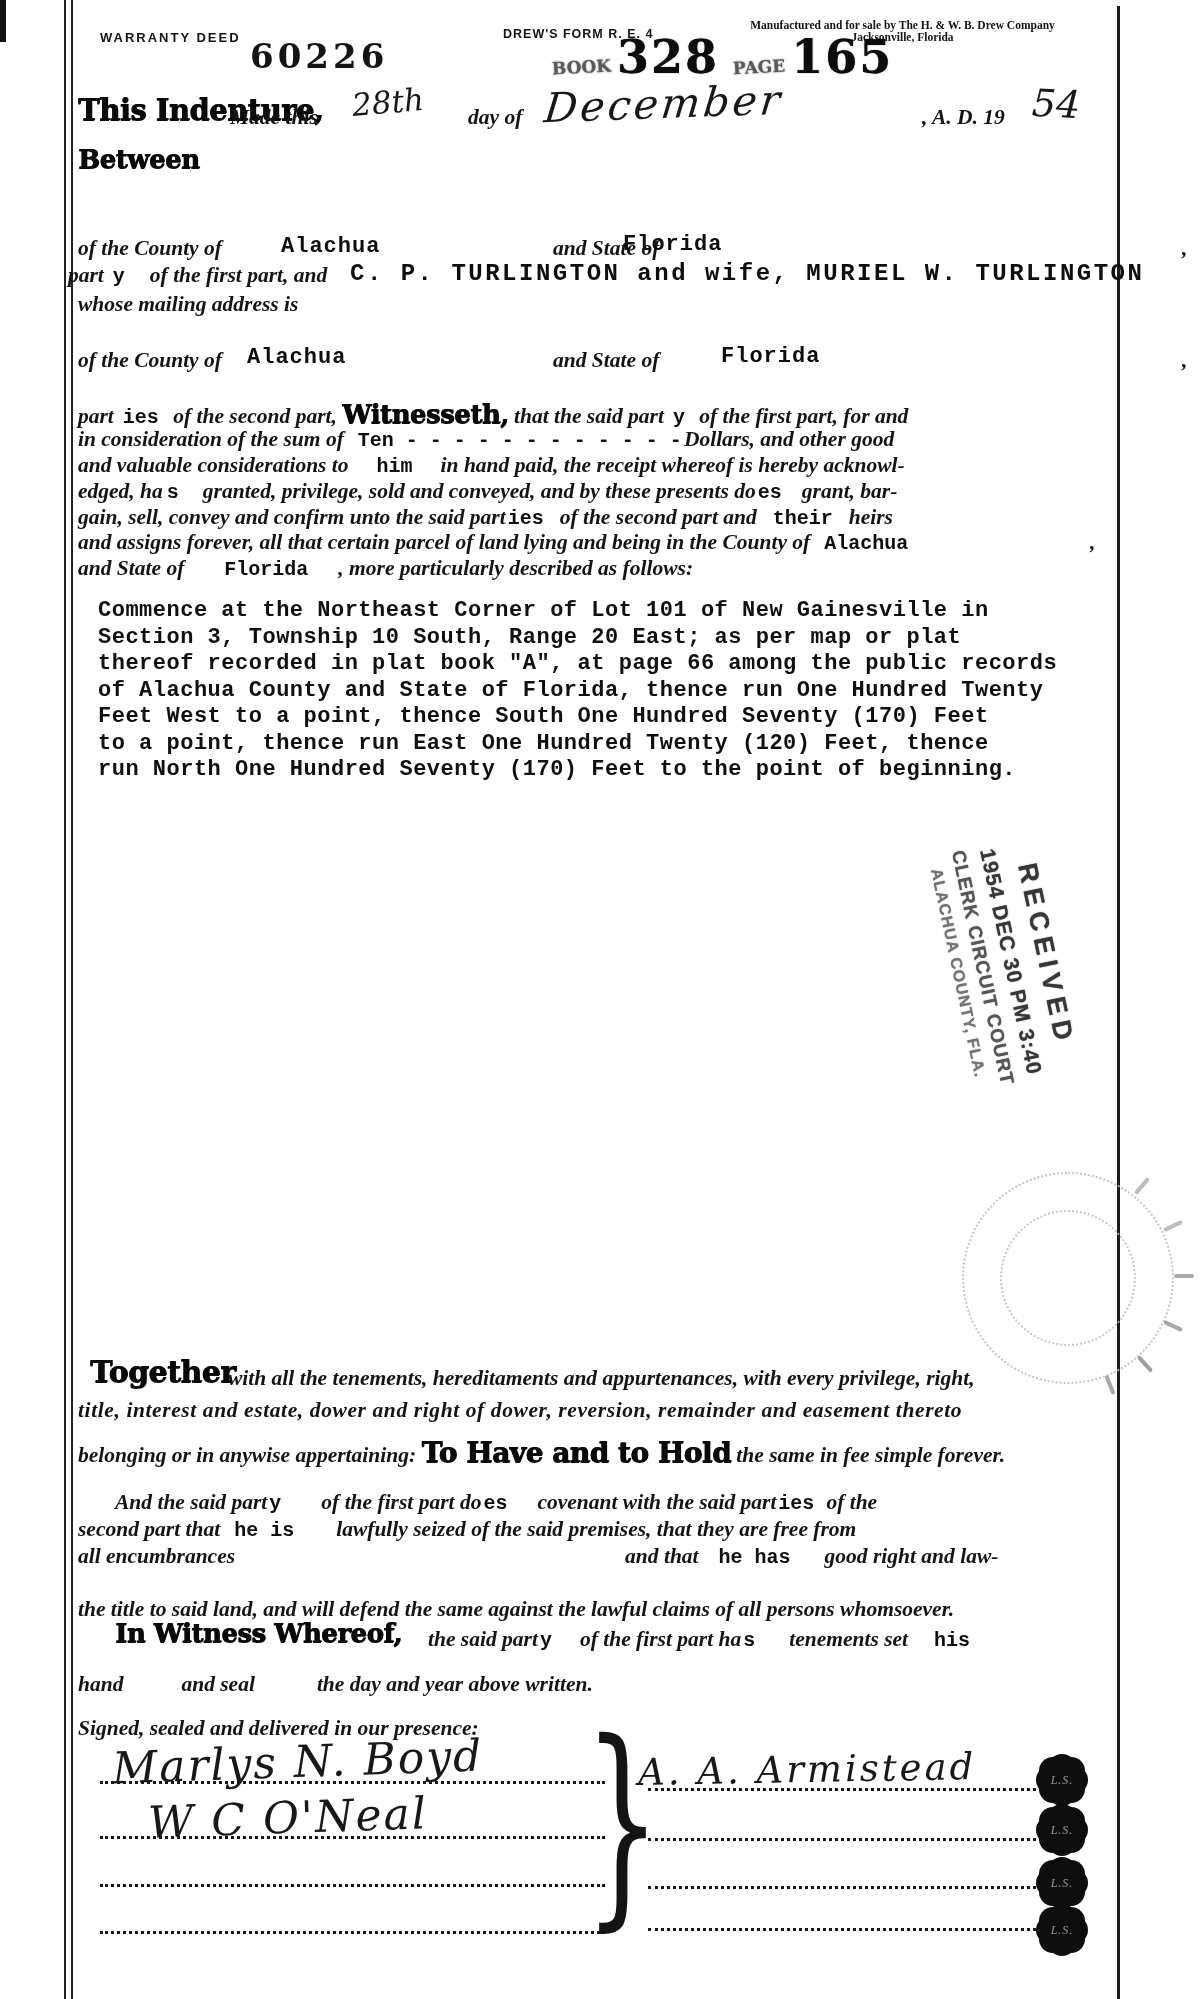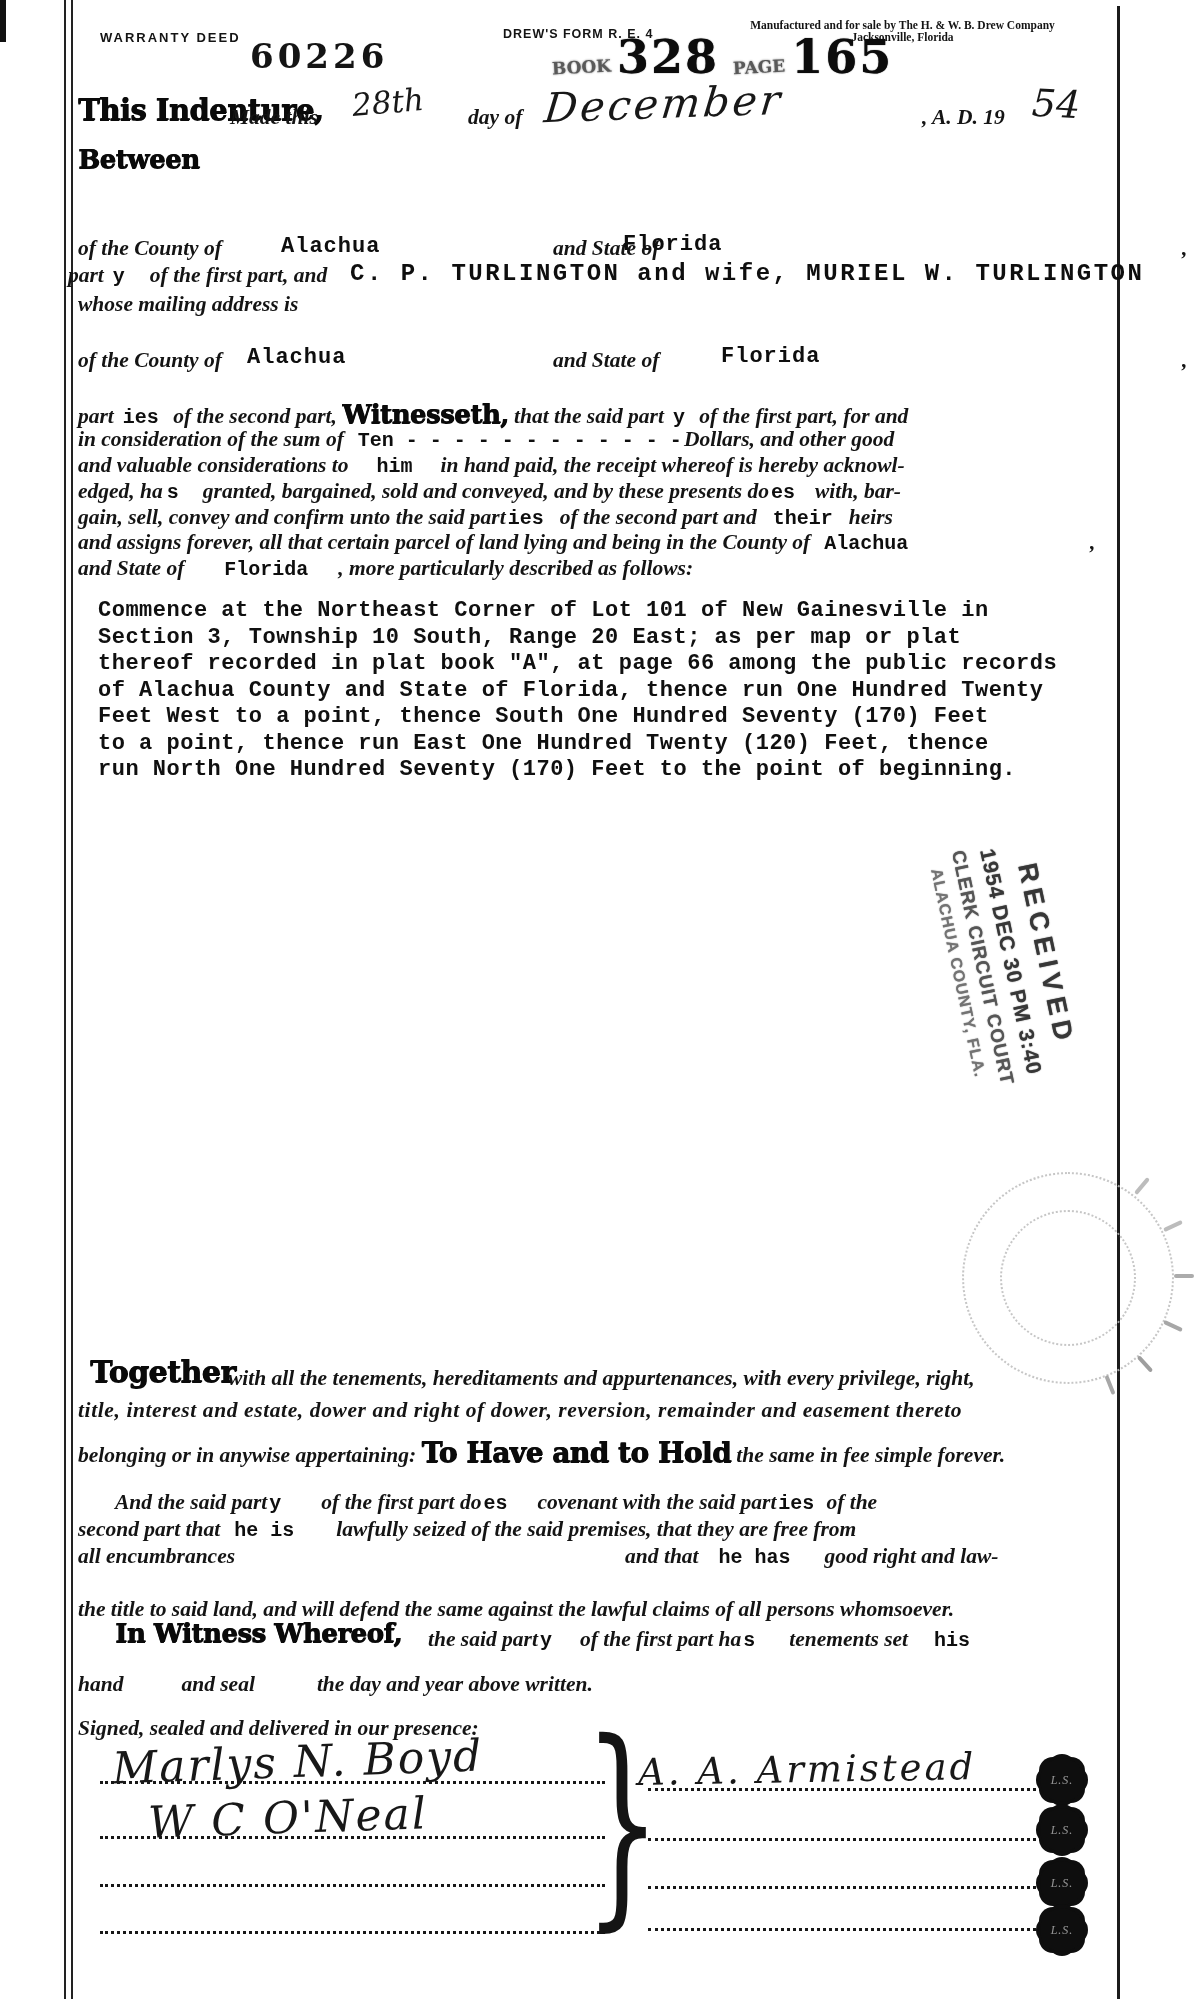"granted, bargained, sold and conveyed," span.it { text: bargained -> privilege }
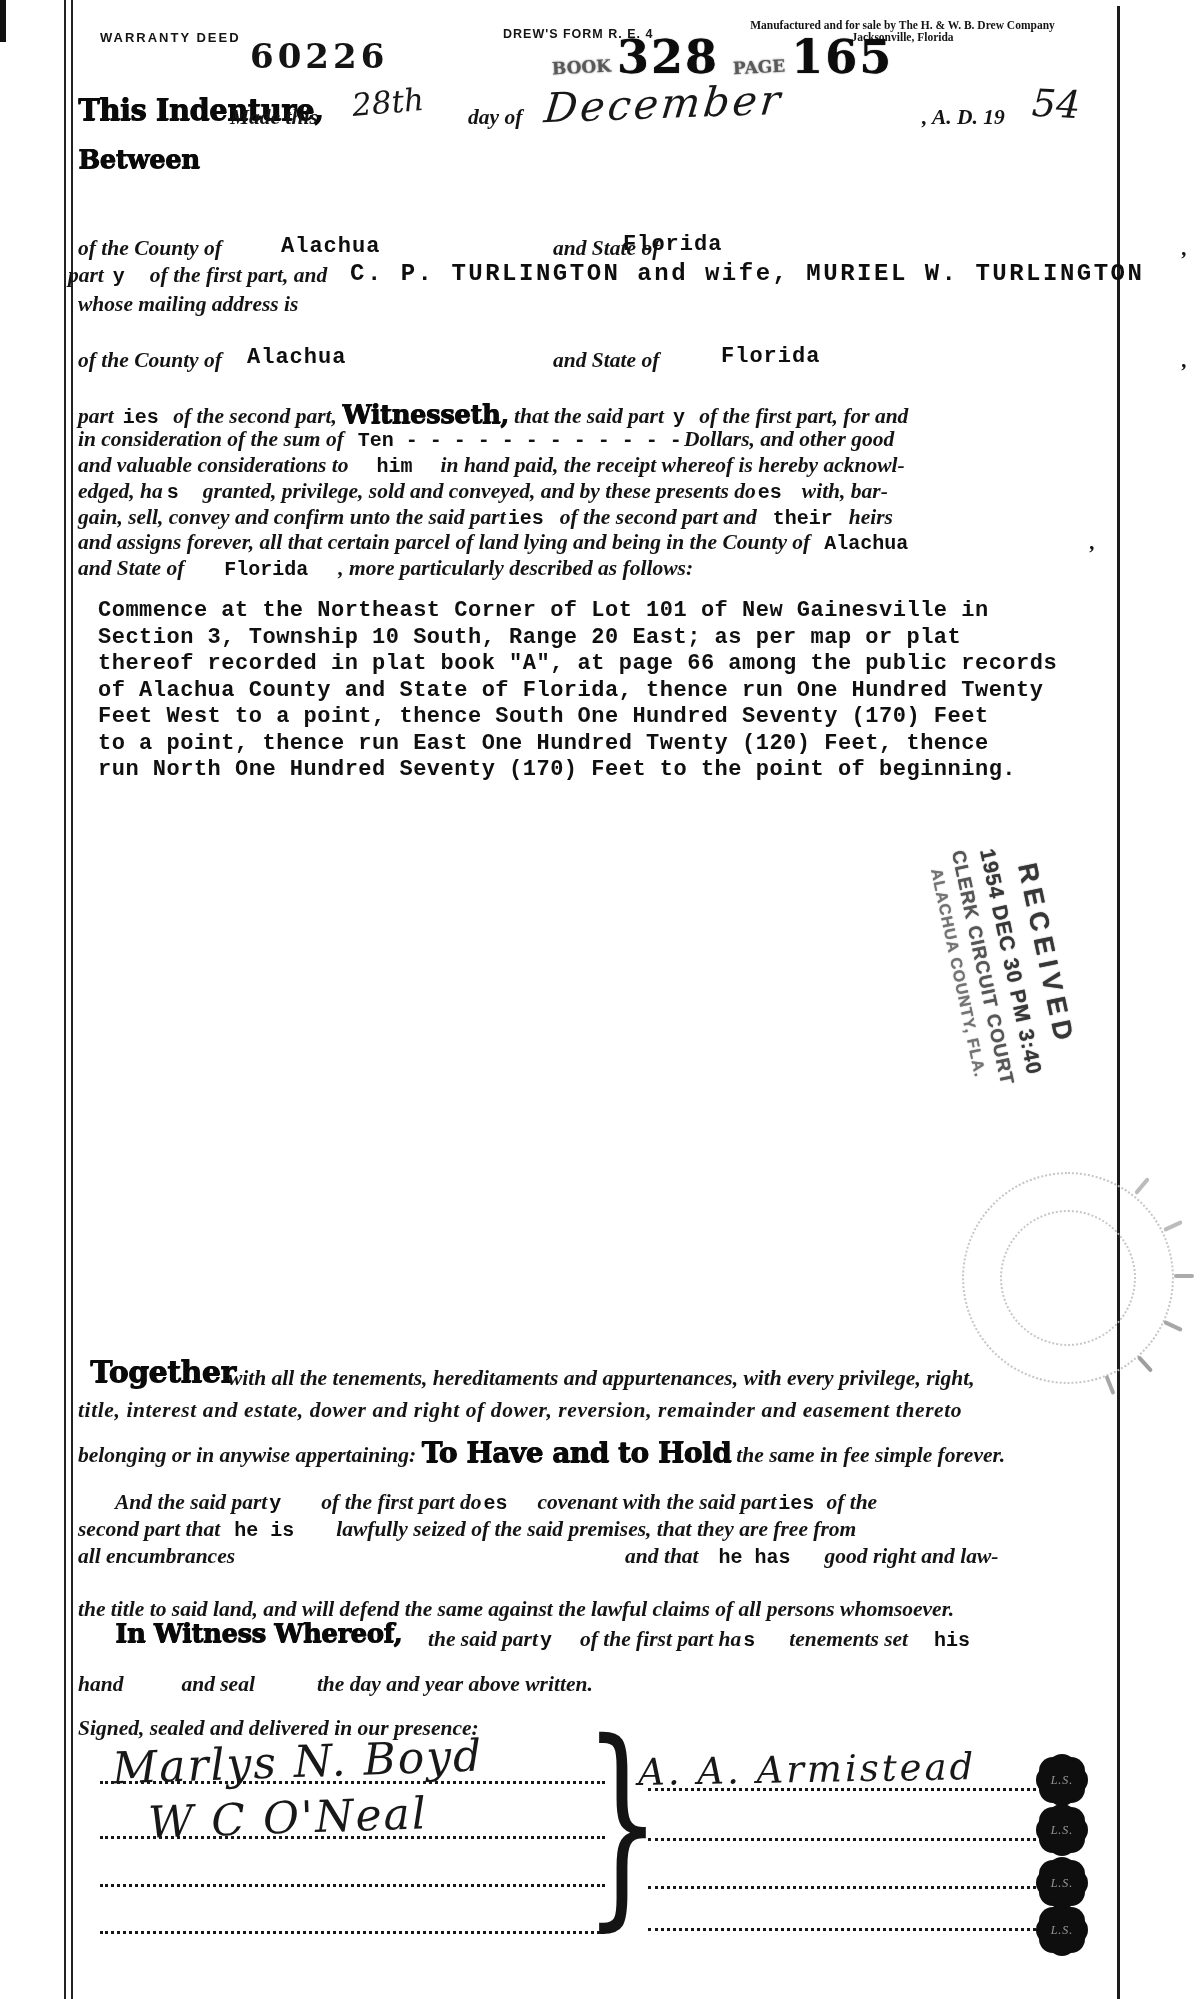"with, bar-" span.it { text: with -> grant }
